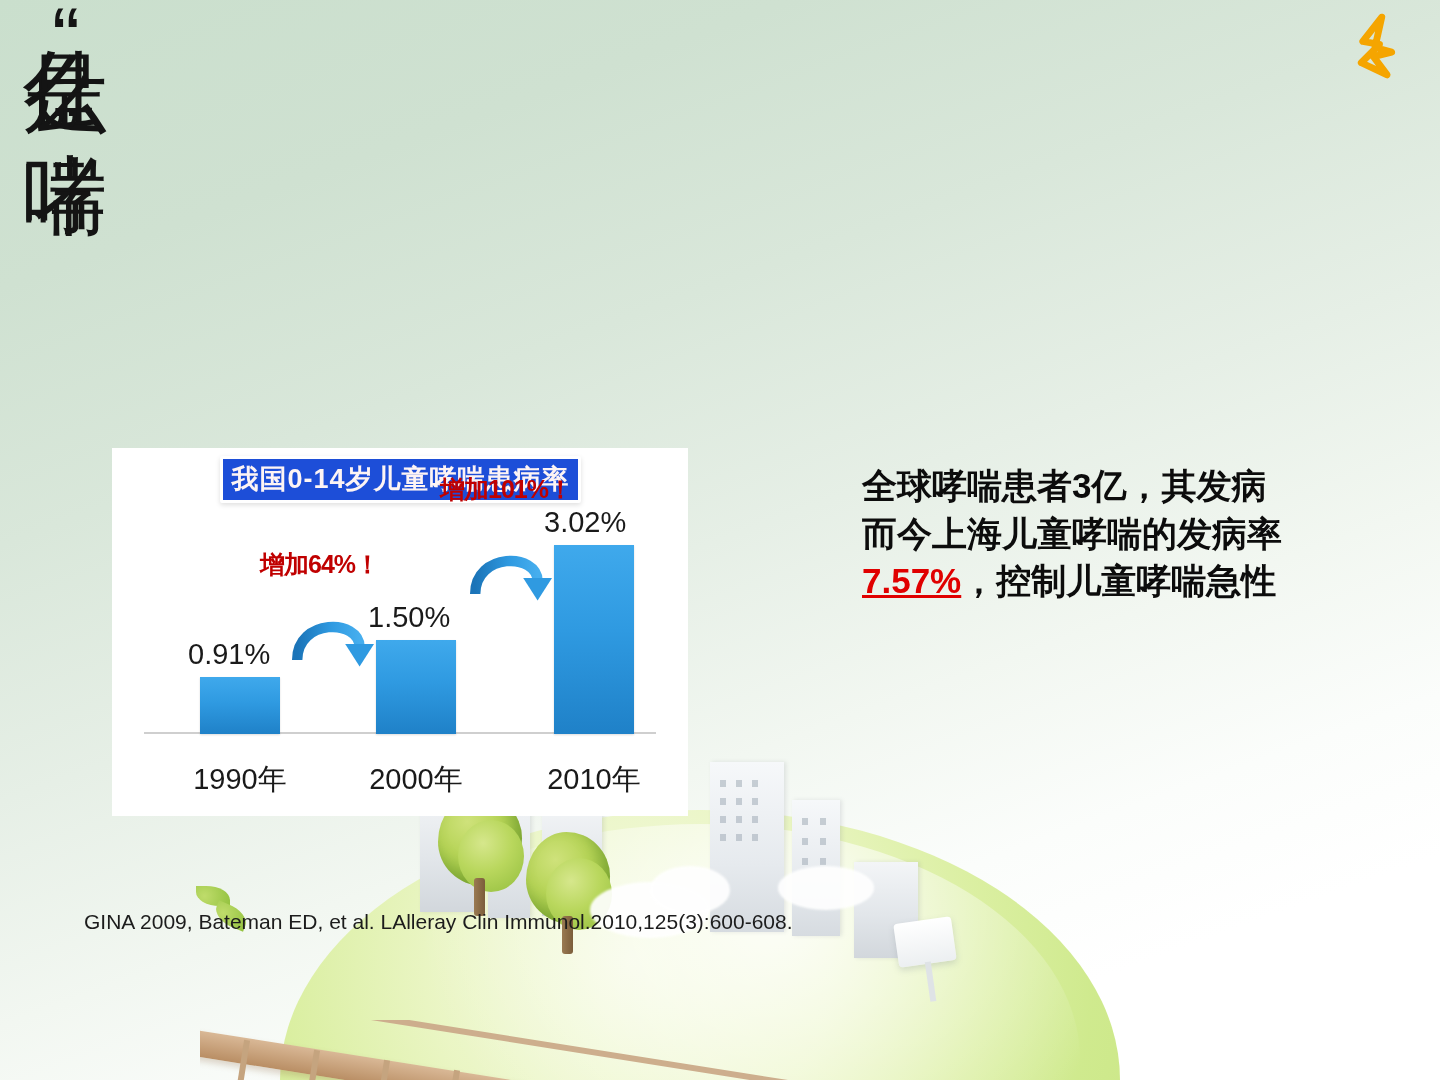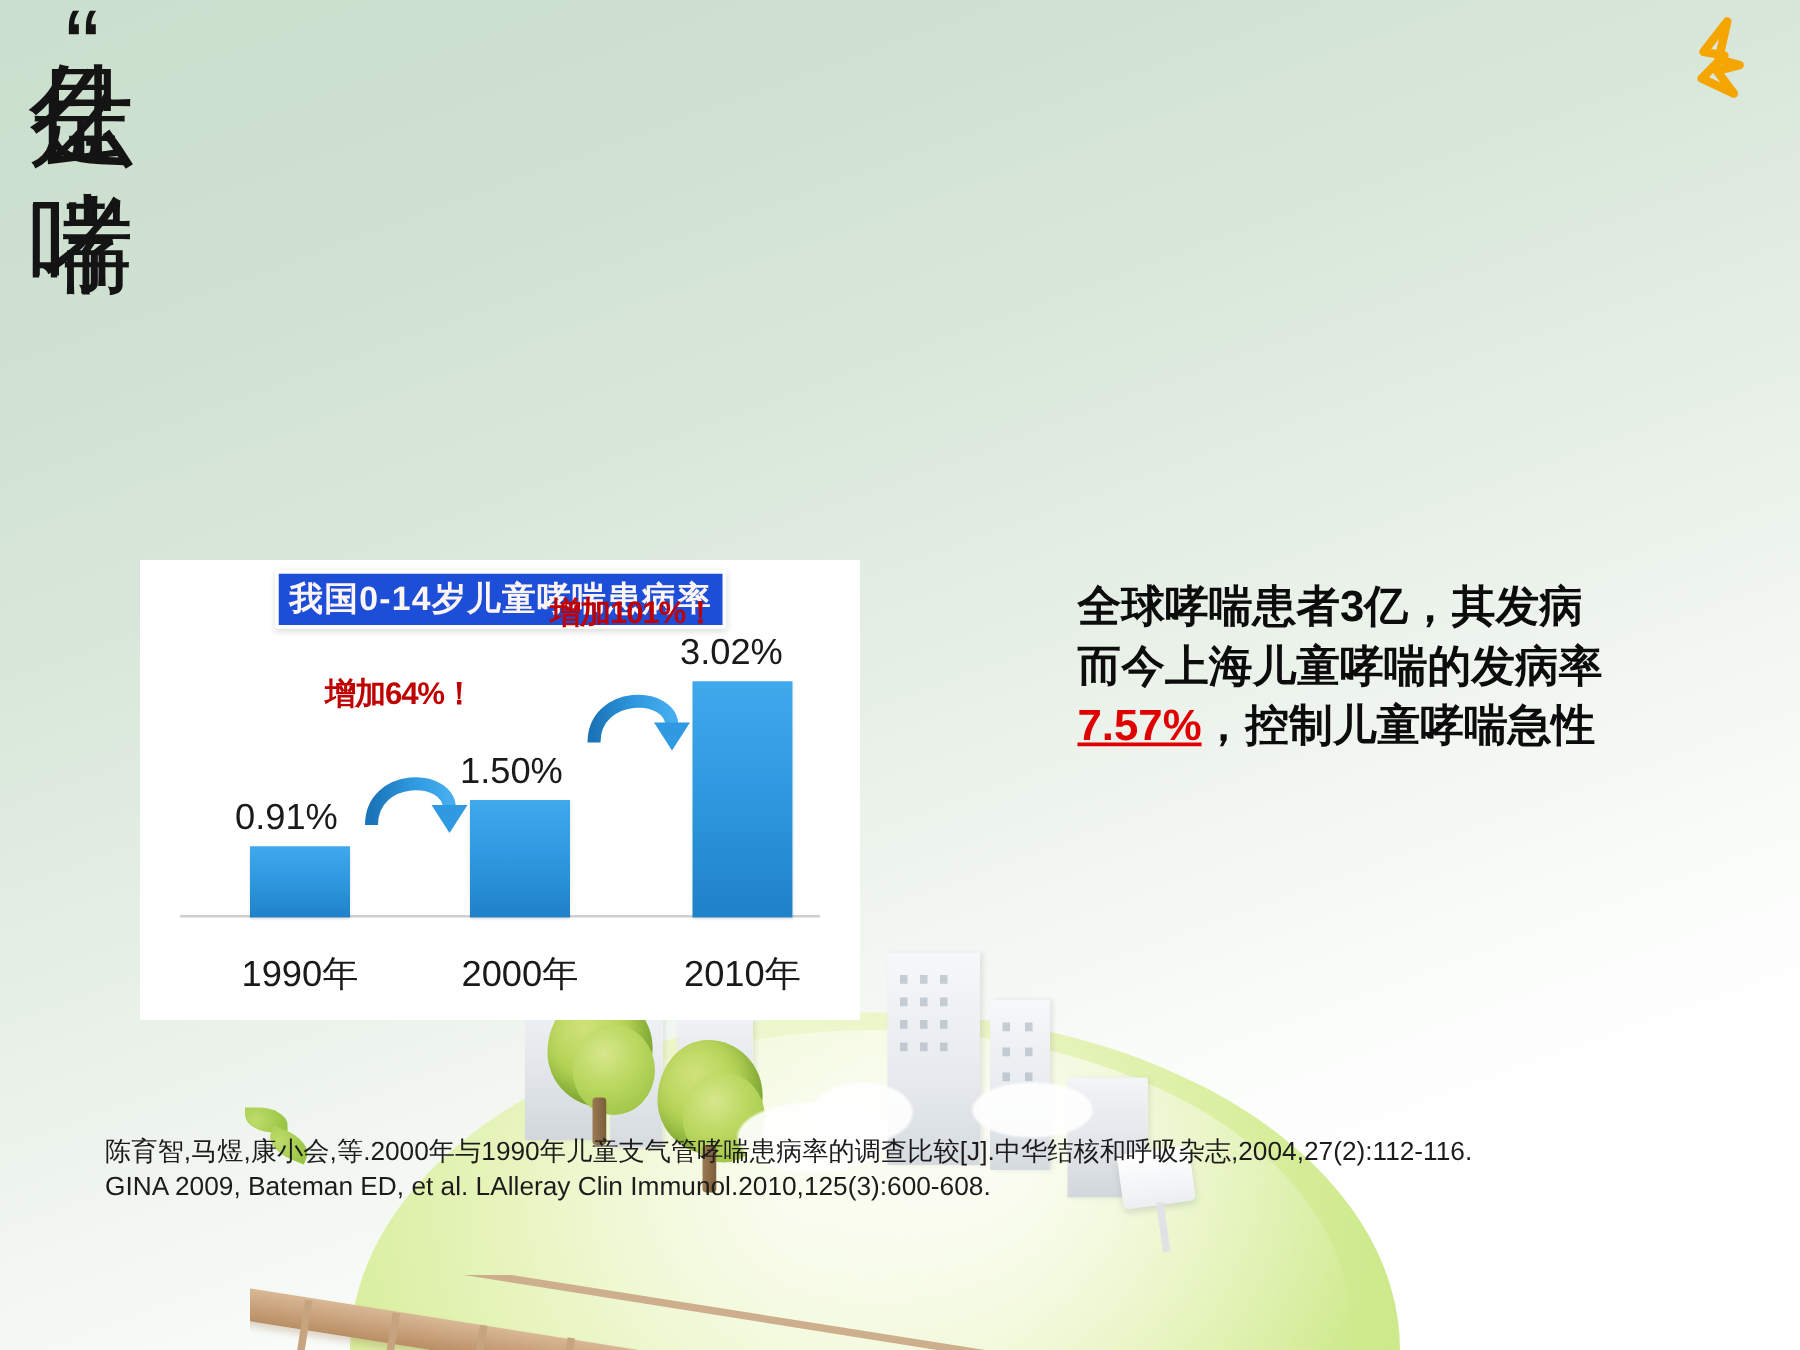"增加64%！" div.annot { bottom: 245px -> 235px }
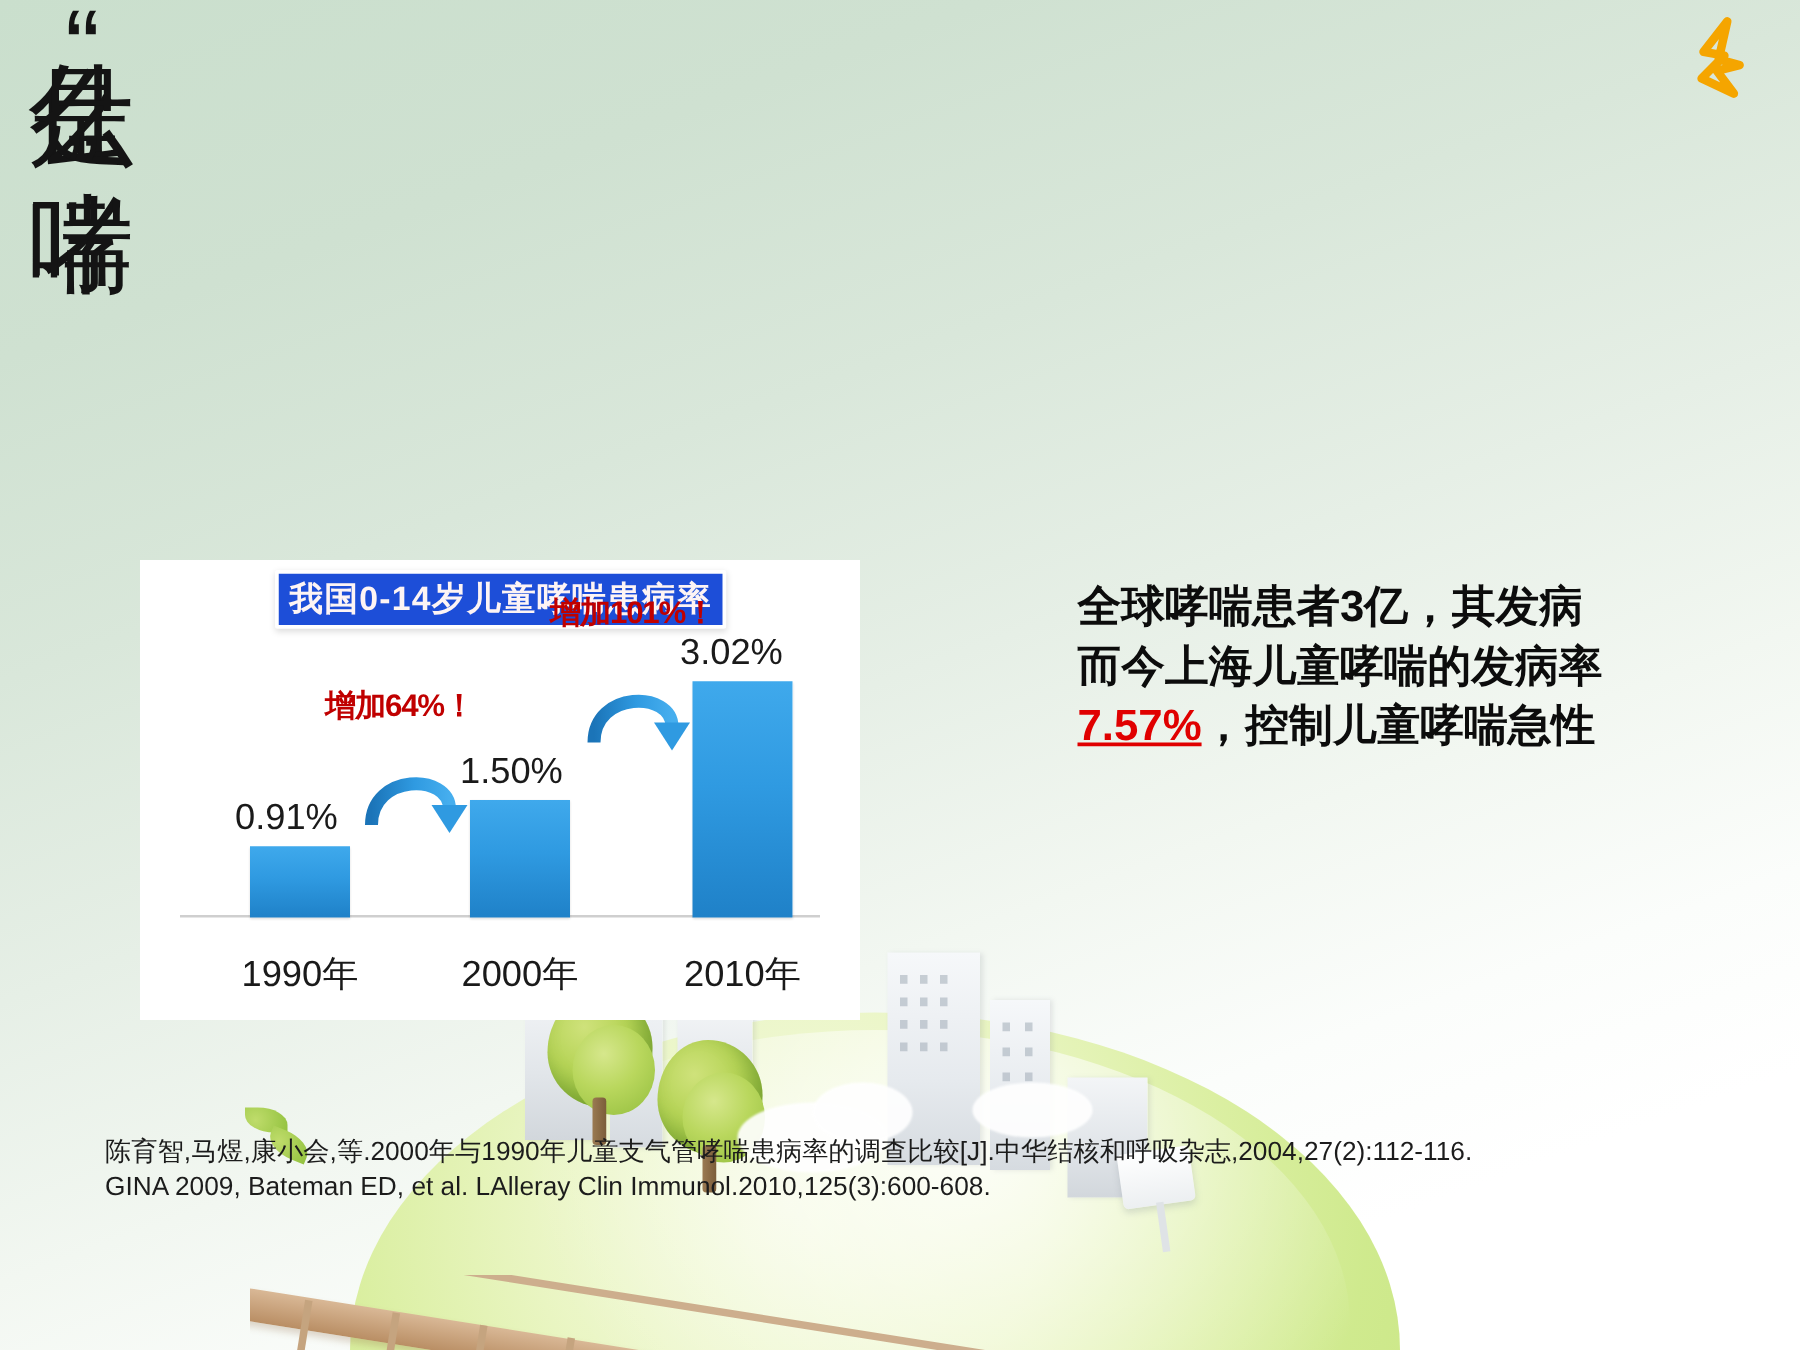"陈育智,马煜,康小会,等.2000年与1990年儿童支气管哮喘患病率的调查比较[" div { html: <div>陈育智,马煜,康小会,等.2000年与1990年儿童支气管哮喘患病率的调查比较[J].中华结核和呼吸杂志,2004,27(2):112-116.</div> -> none }
